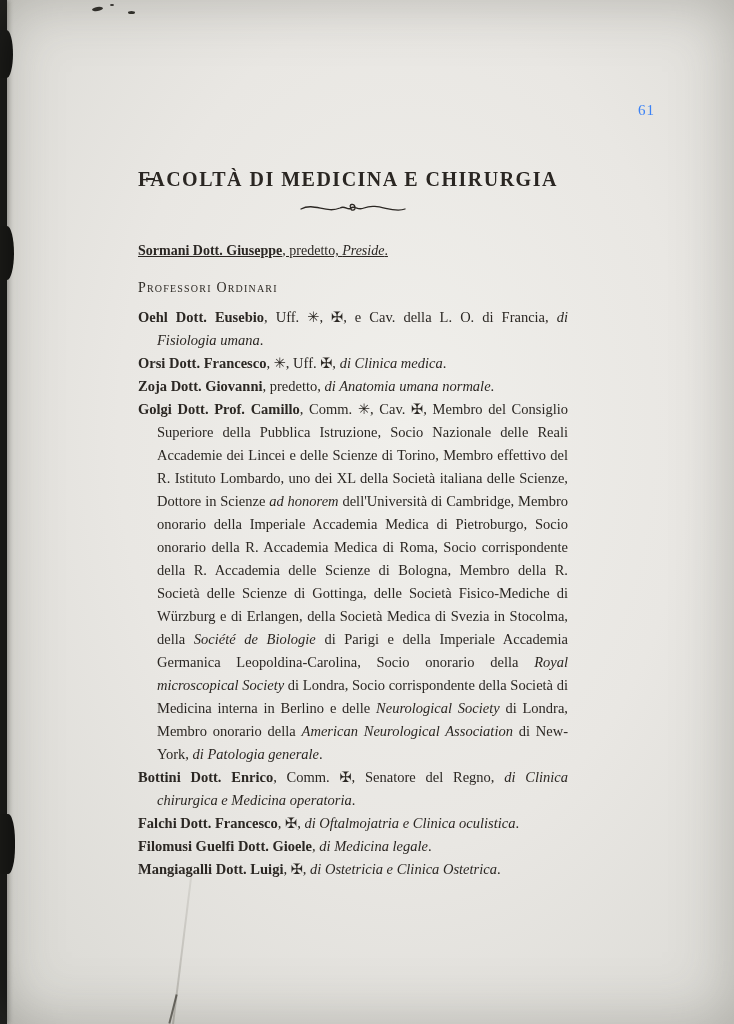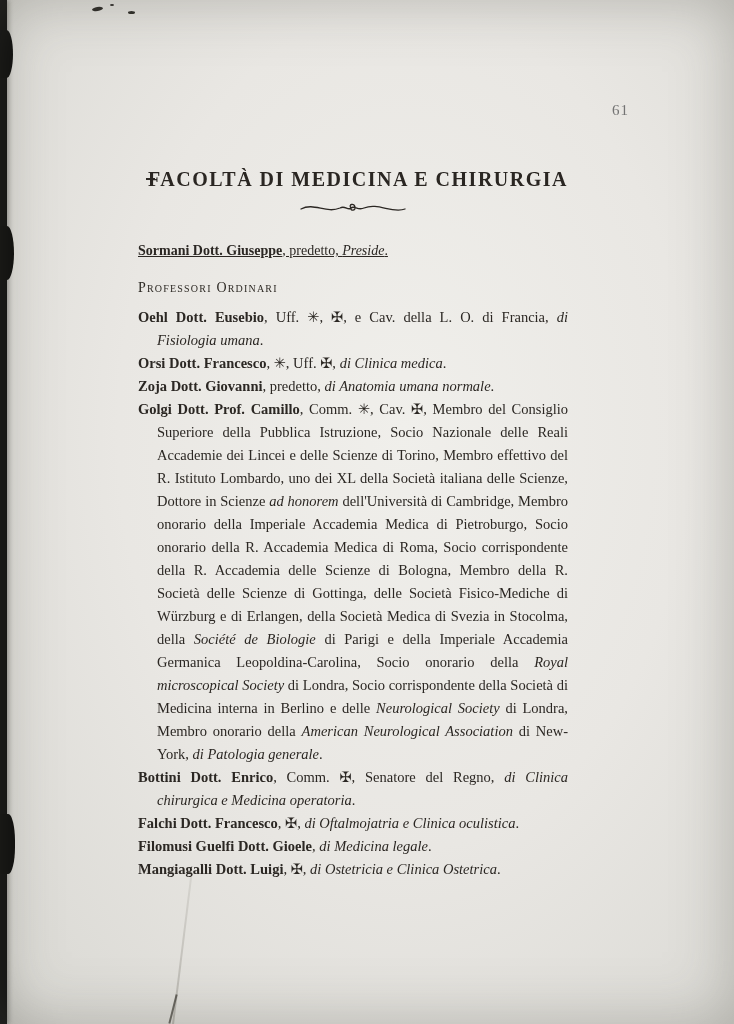"61" .page-number { color: #737373 -> #3b82f6; left: 612px -> 638px }
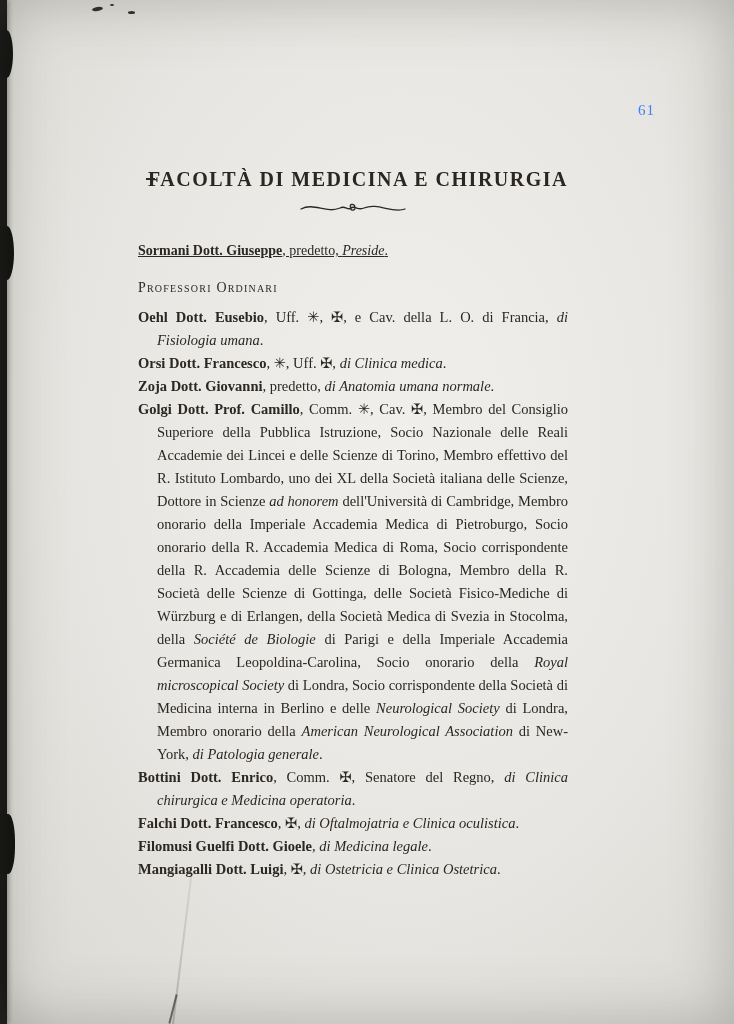"FACOLTÀ DI MEDICINA E CHIRURGIA" .doc-title { text-align: right -> left }
